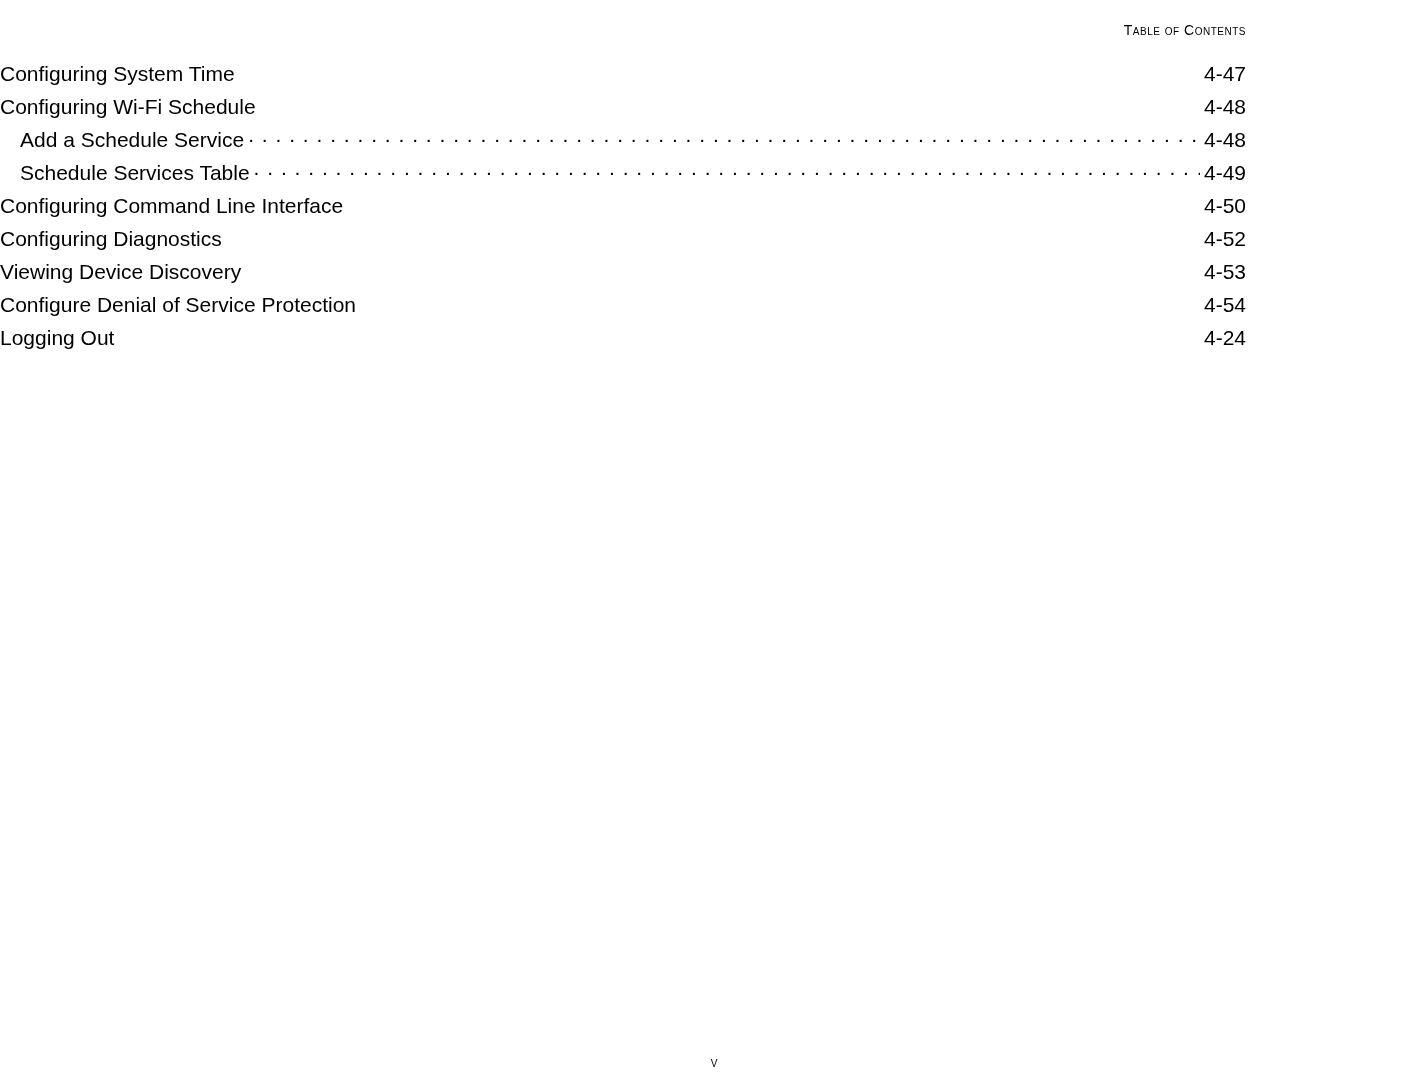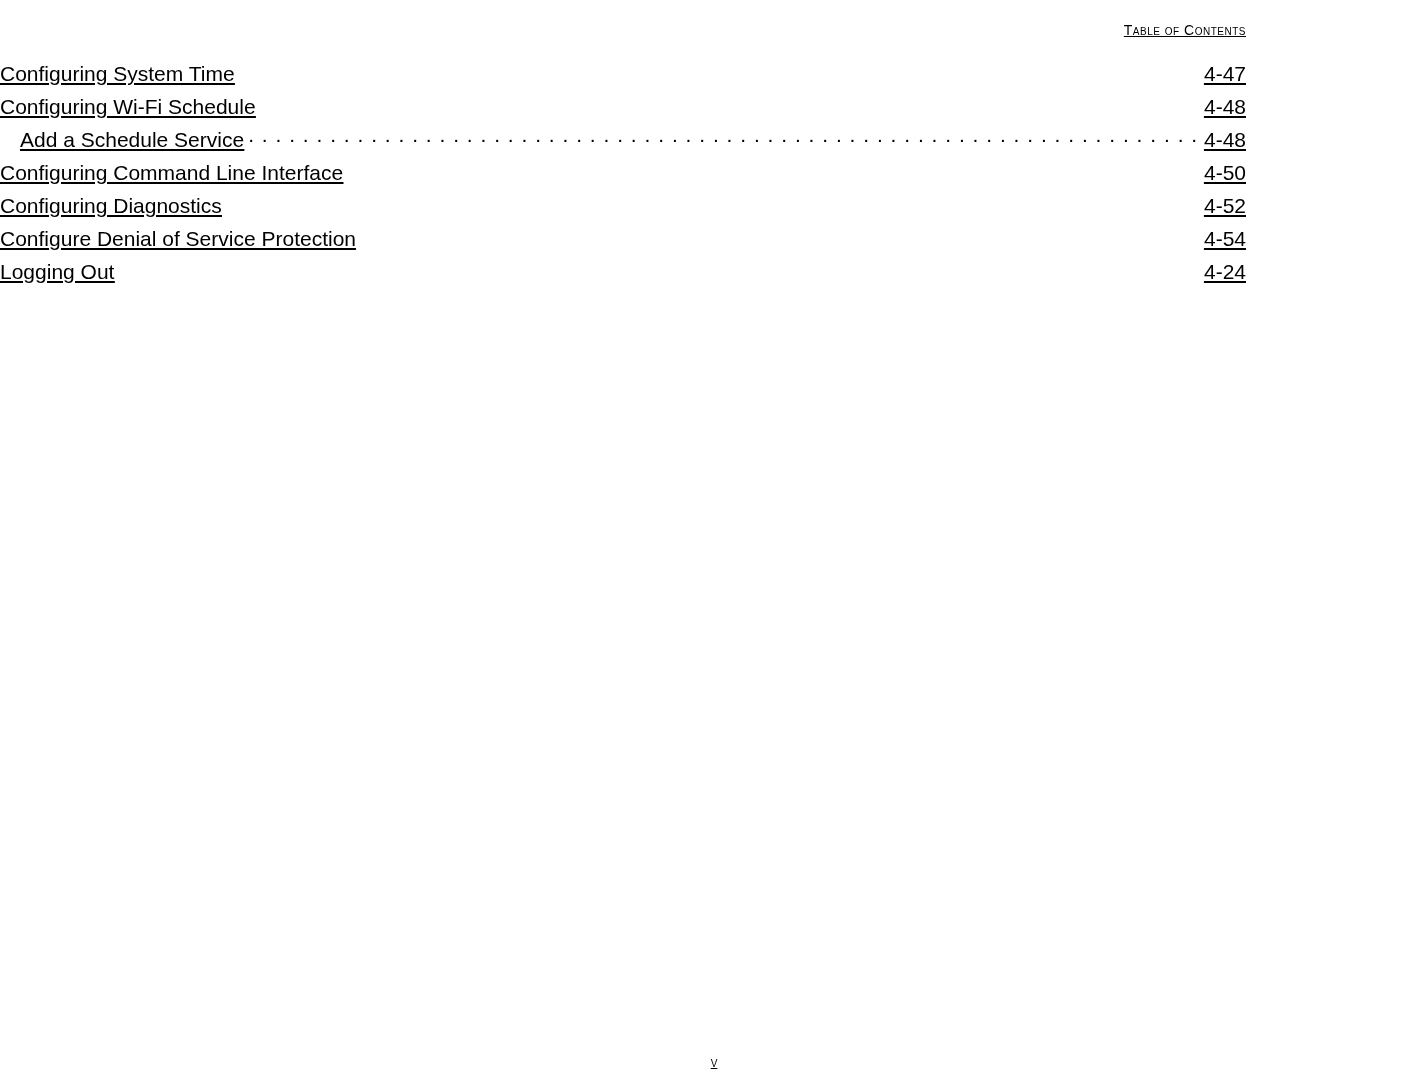"Table of Contents" * { text-decoration: underline -> none }
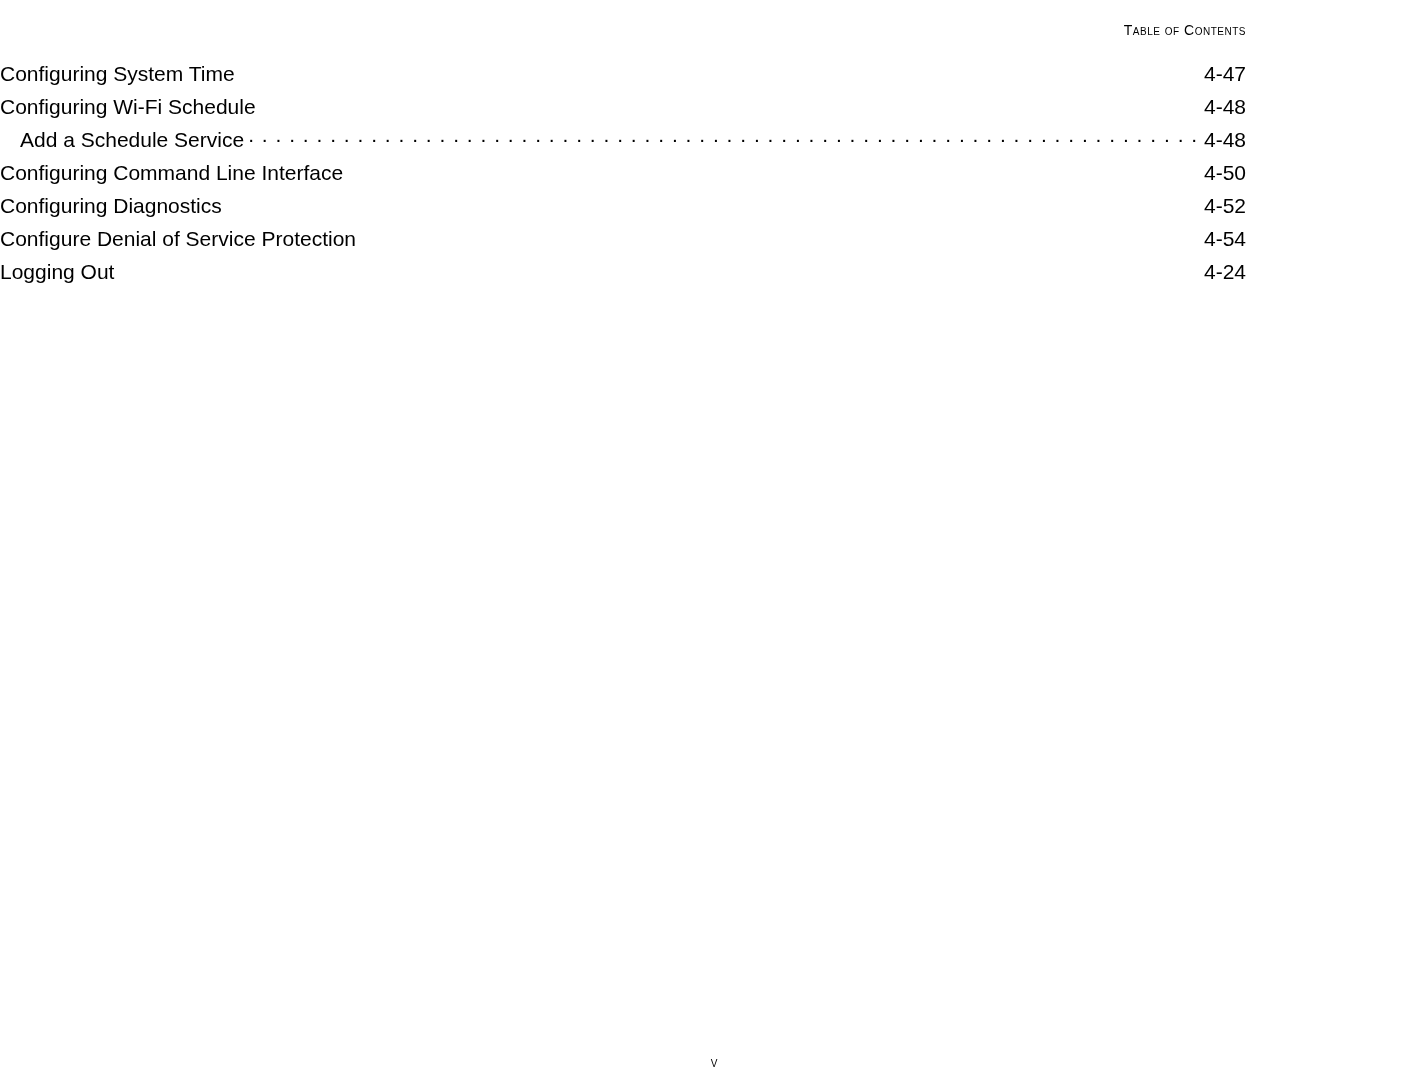"Schedule Services Table" div.toc-entry { html: none -> <div> <span>Schedule Services Table</span> <span></span> <span>4-49</span> </div> }
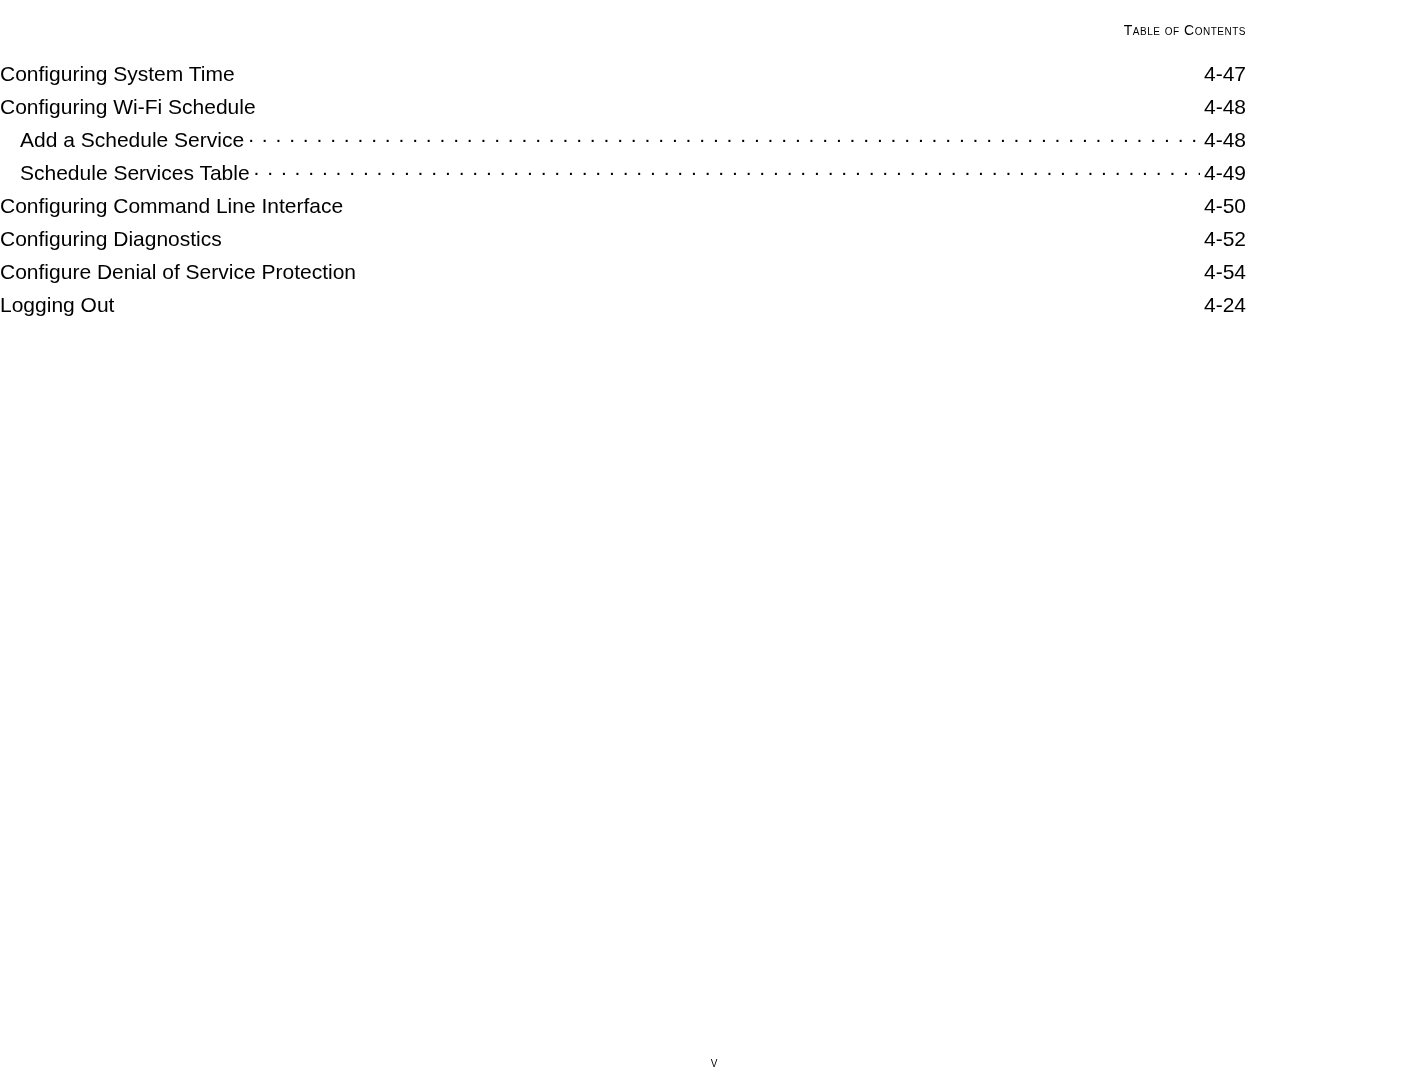"Viewing Device Discovery" div.toc-entry { html: none -> <div> <span>Viewing Device Discovery</span> <span></span> <span>4-53</span> </div> }
